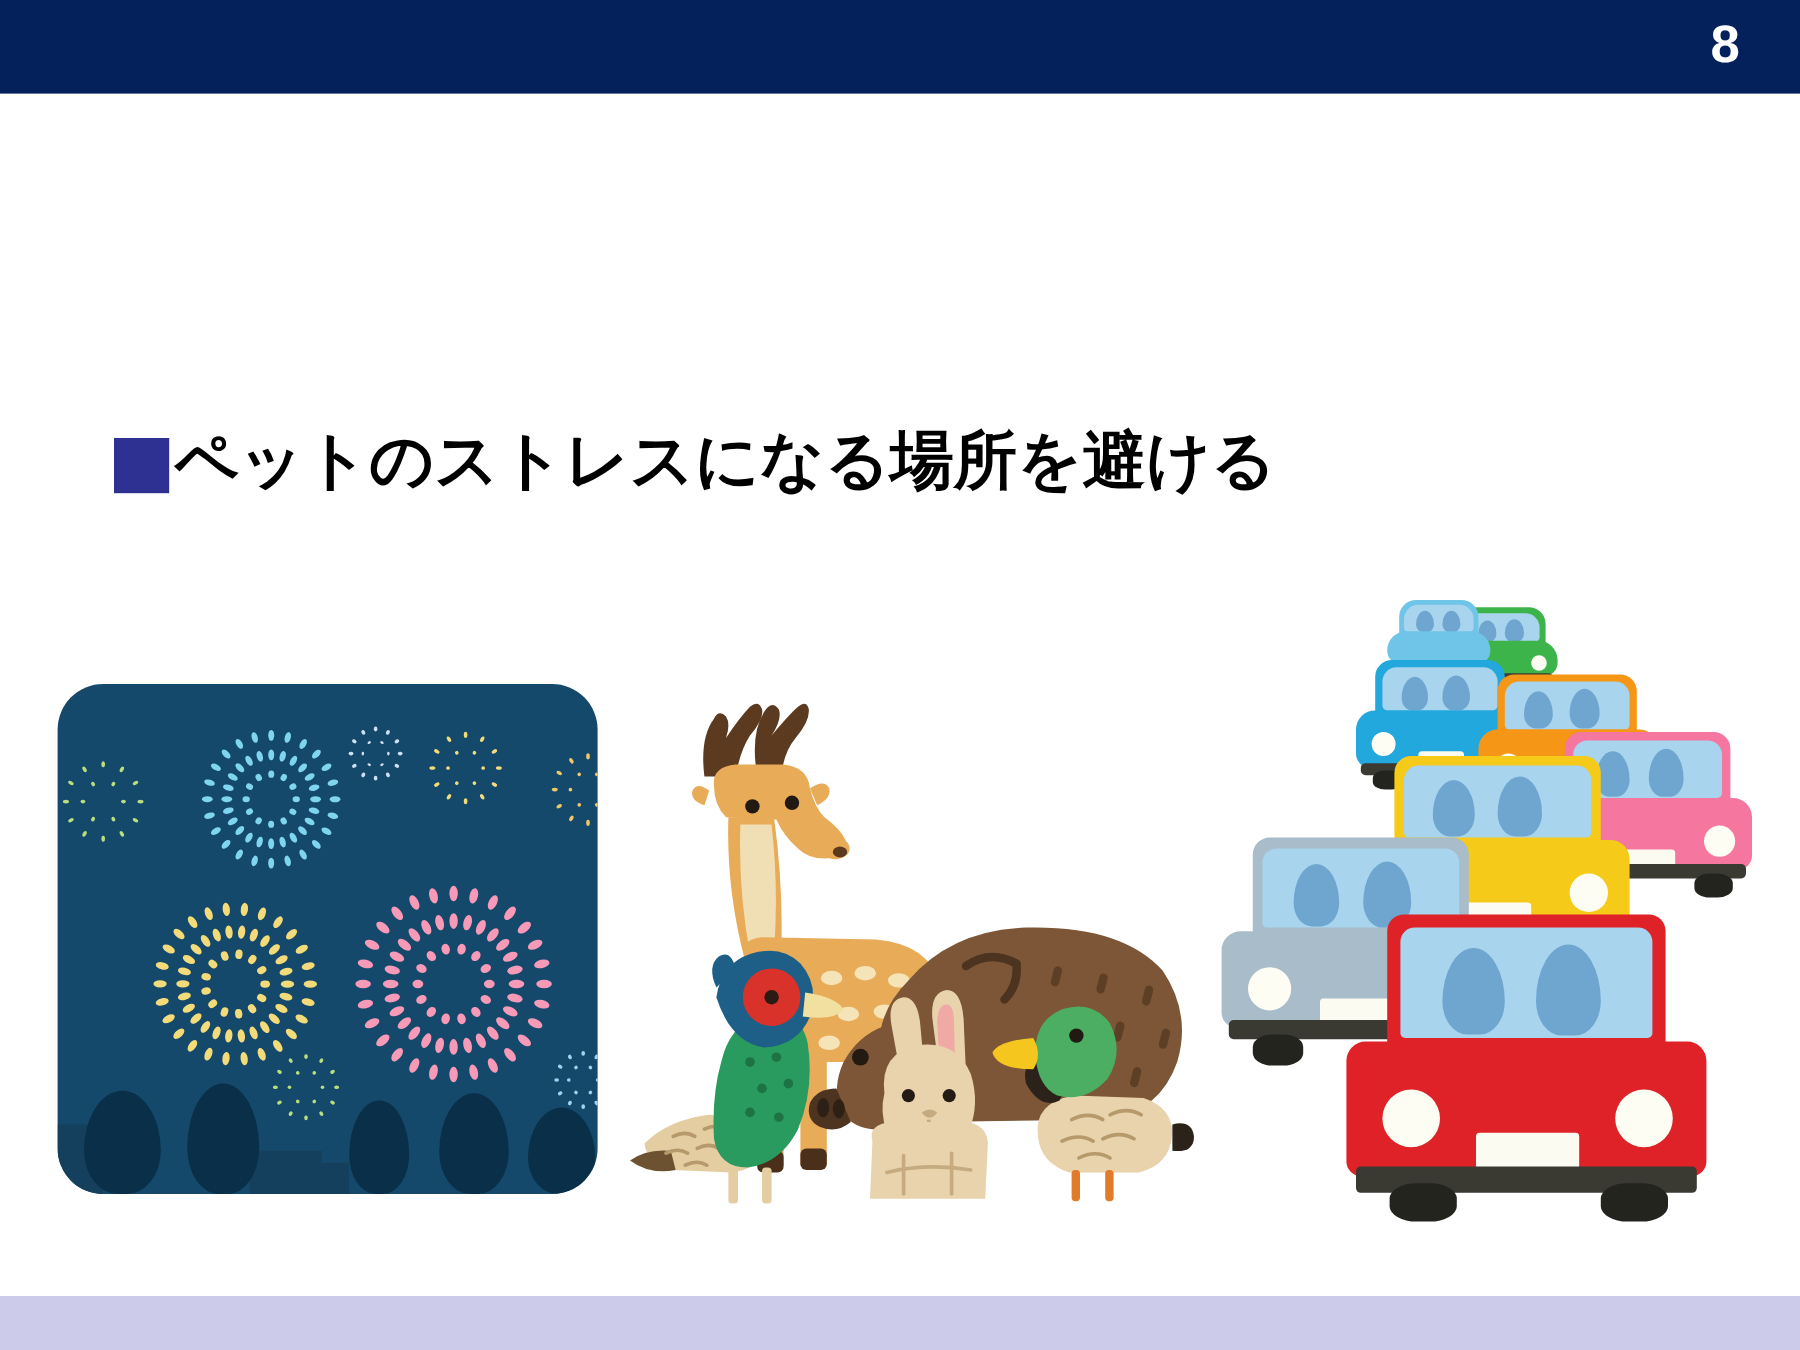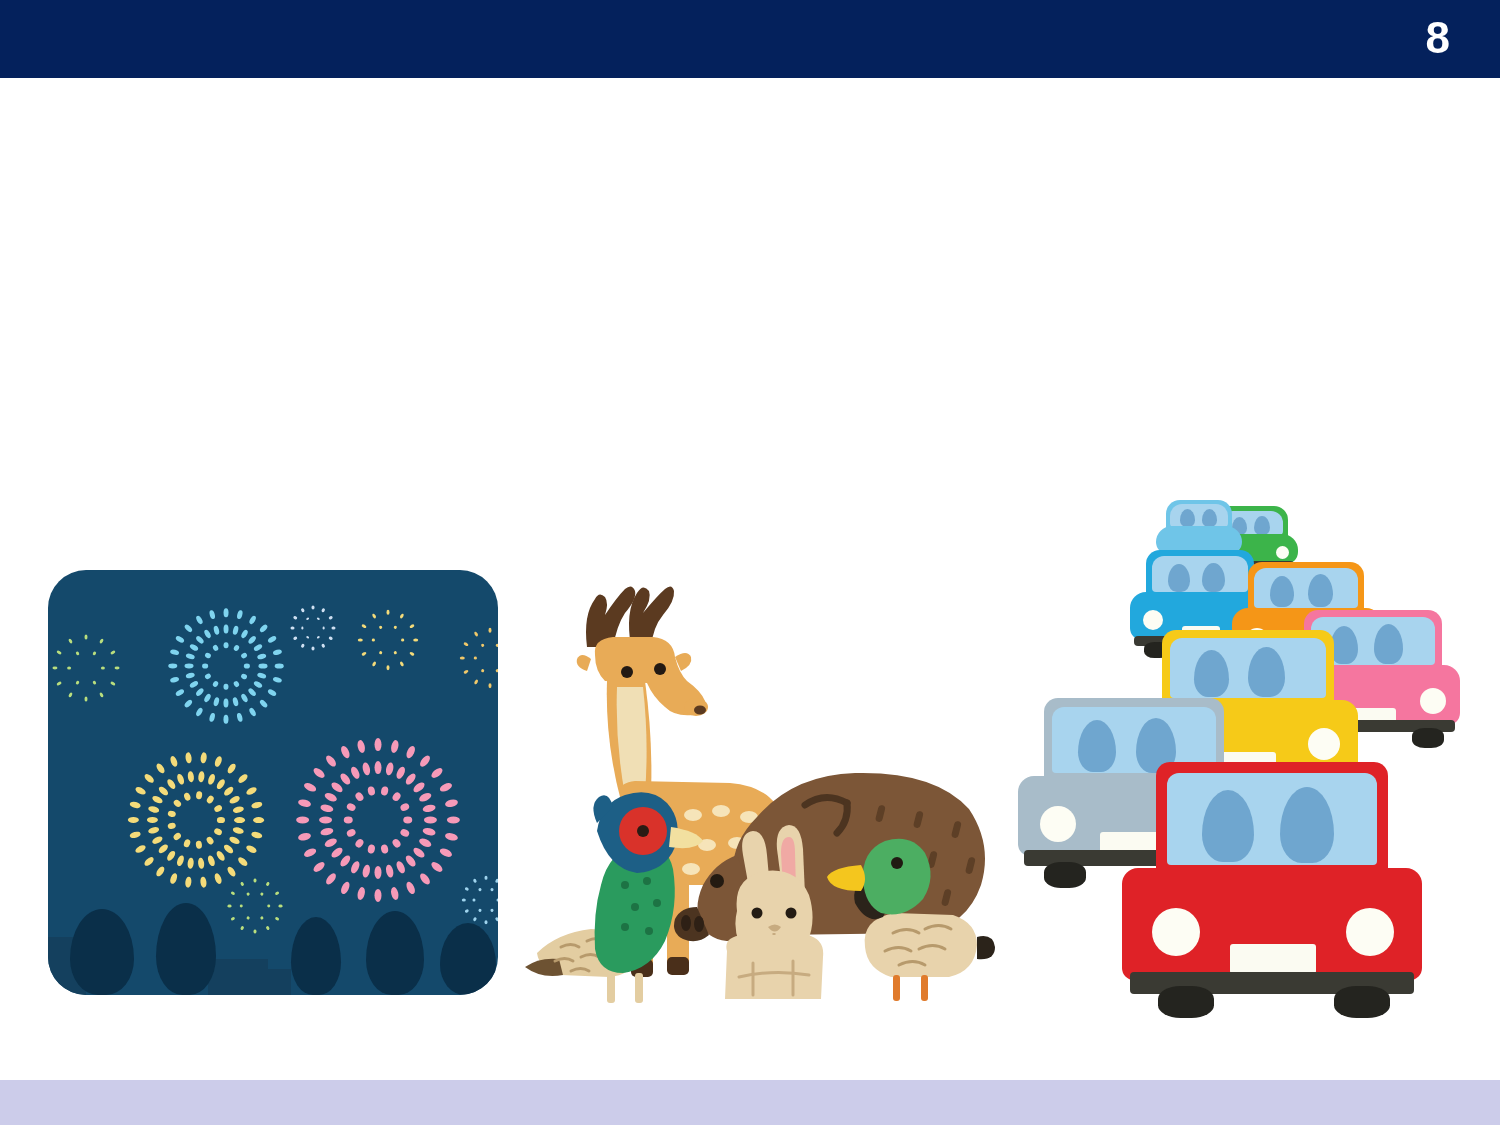"ペットのストレスになる場所を避ける" div.bullet-row { html: none -> <div> <span></span> <span>ペットのストレスになる場所を避ける</span> </div> }
